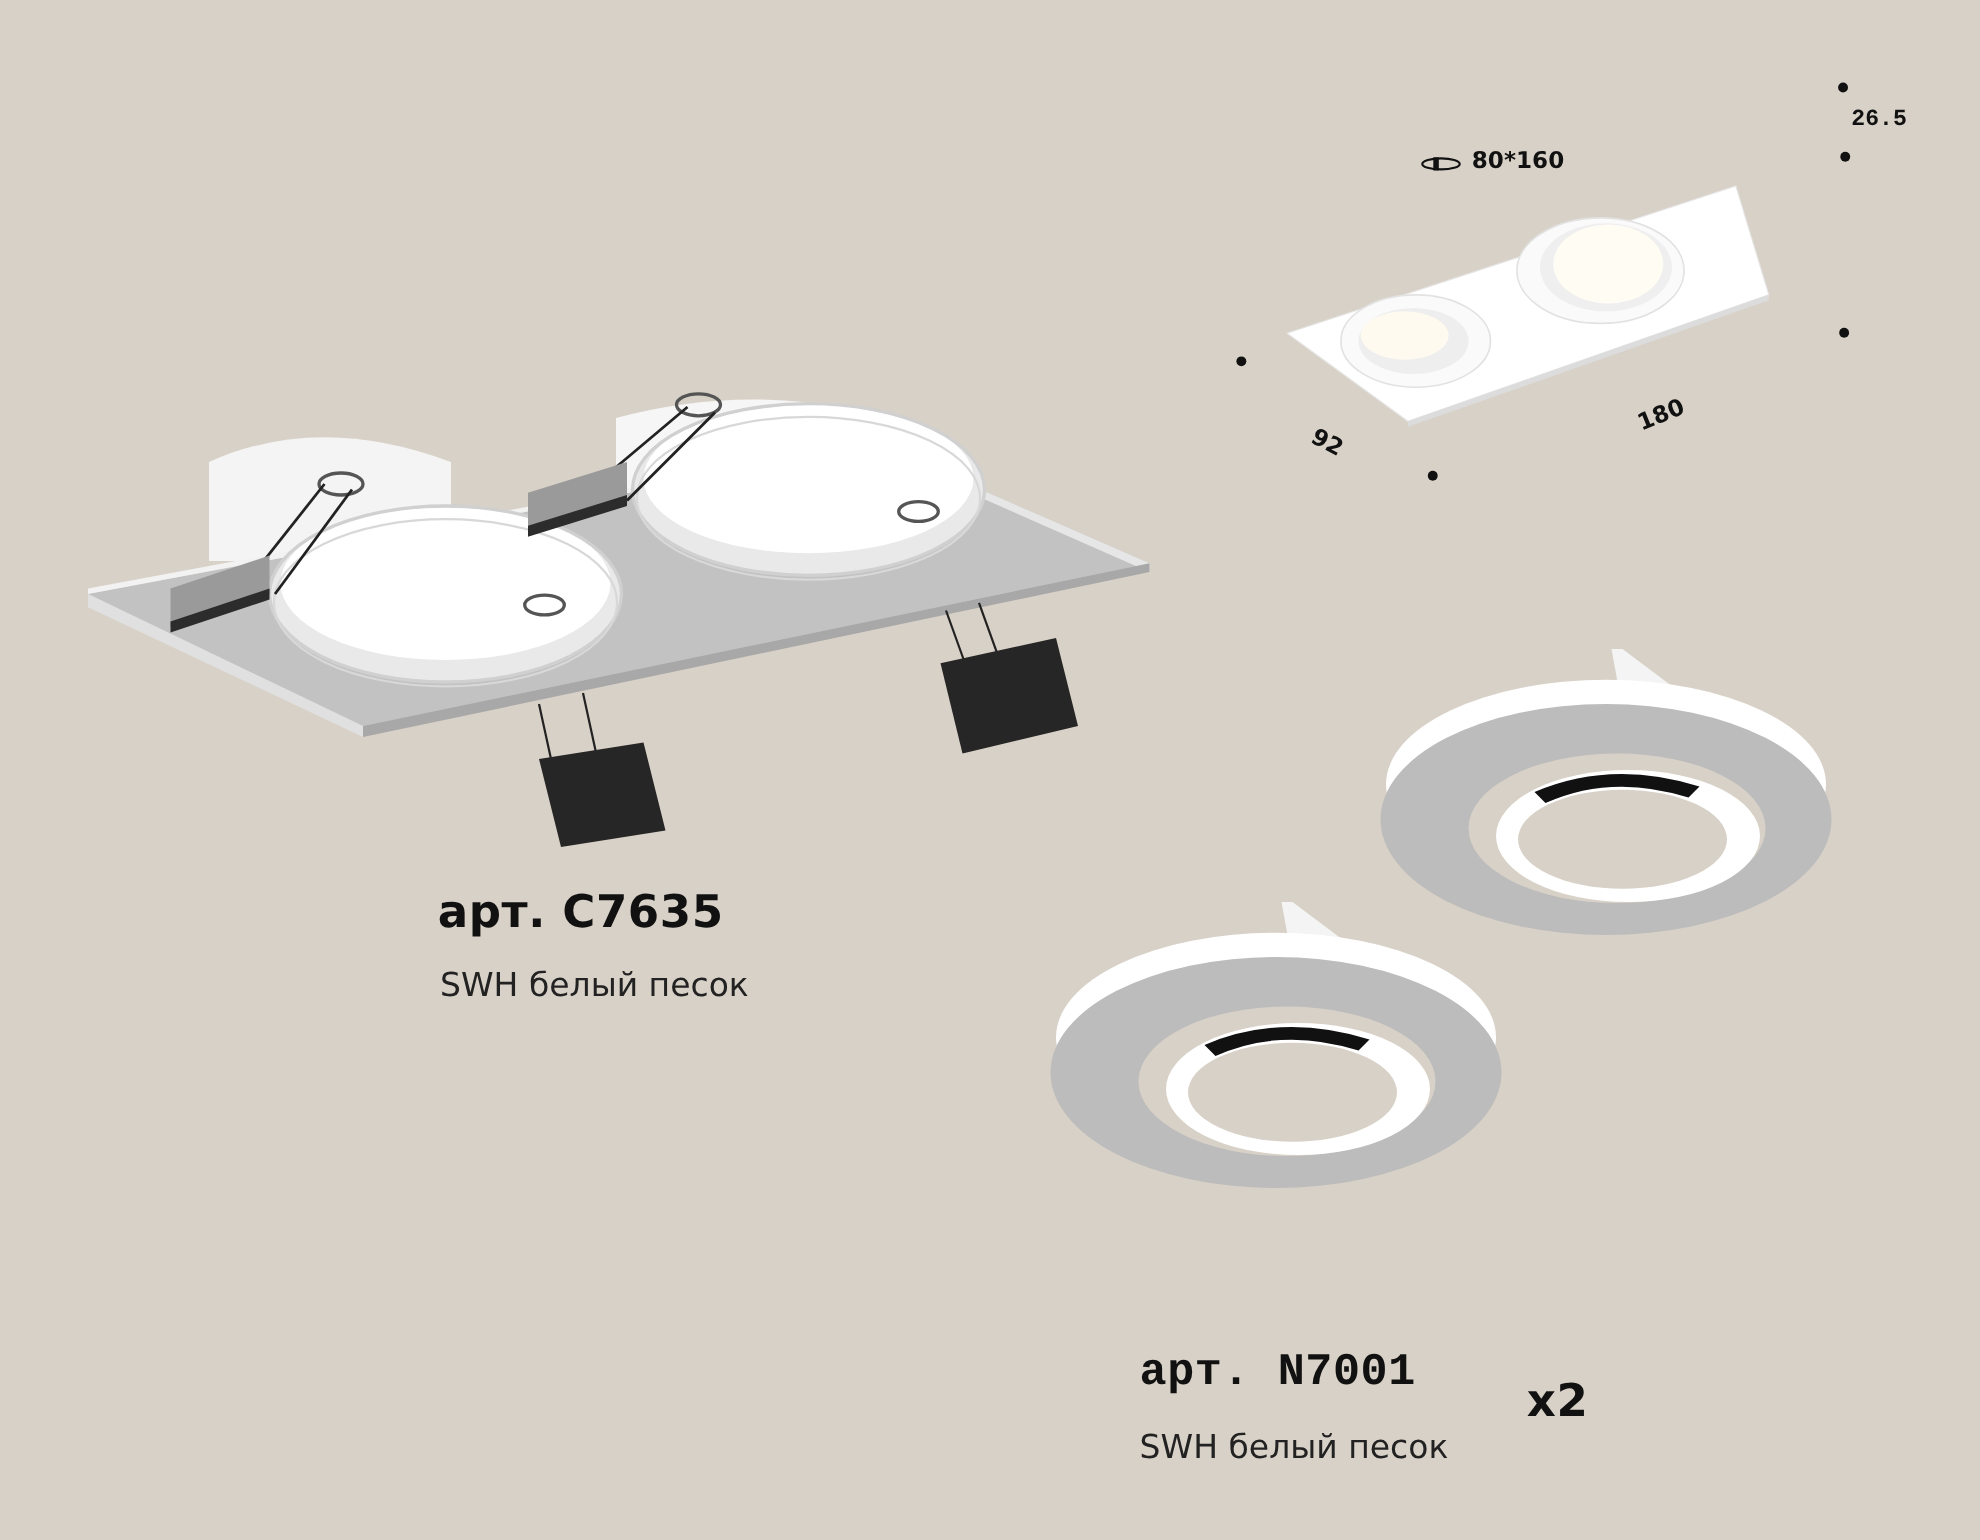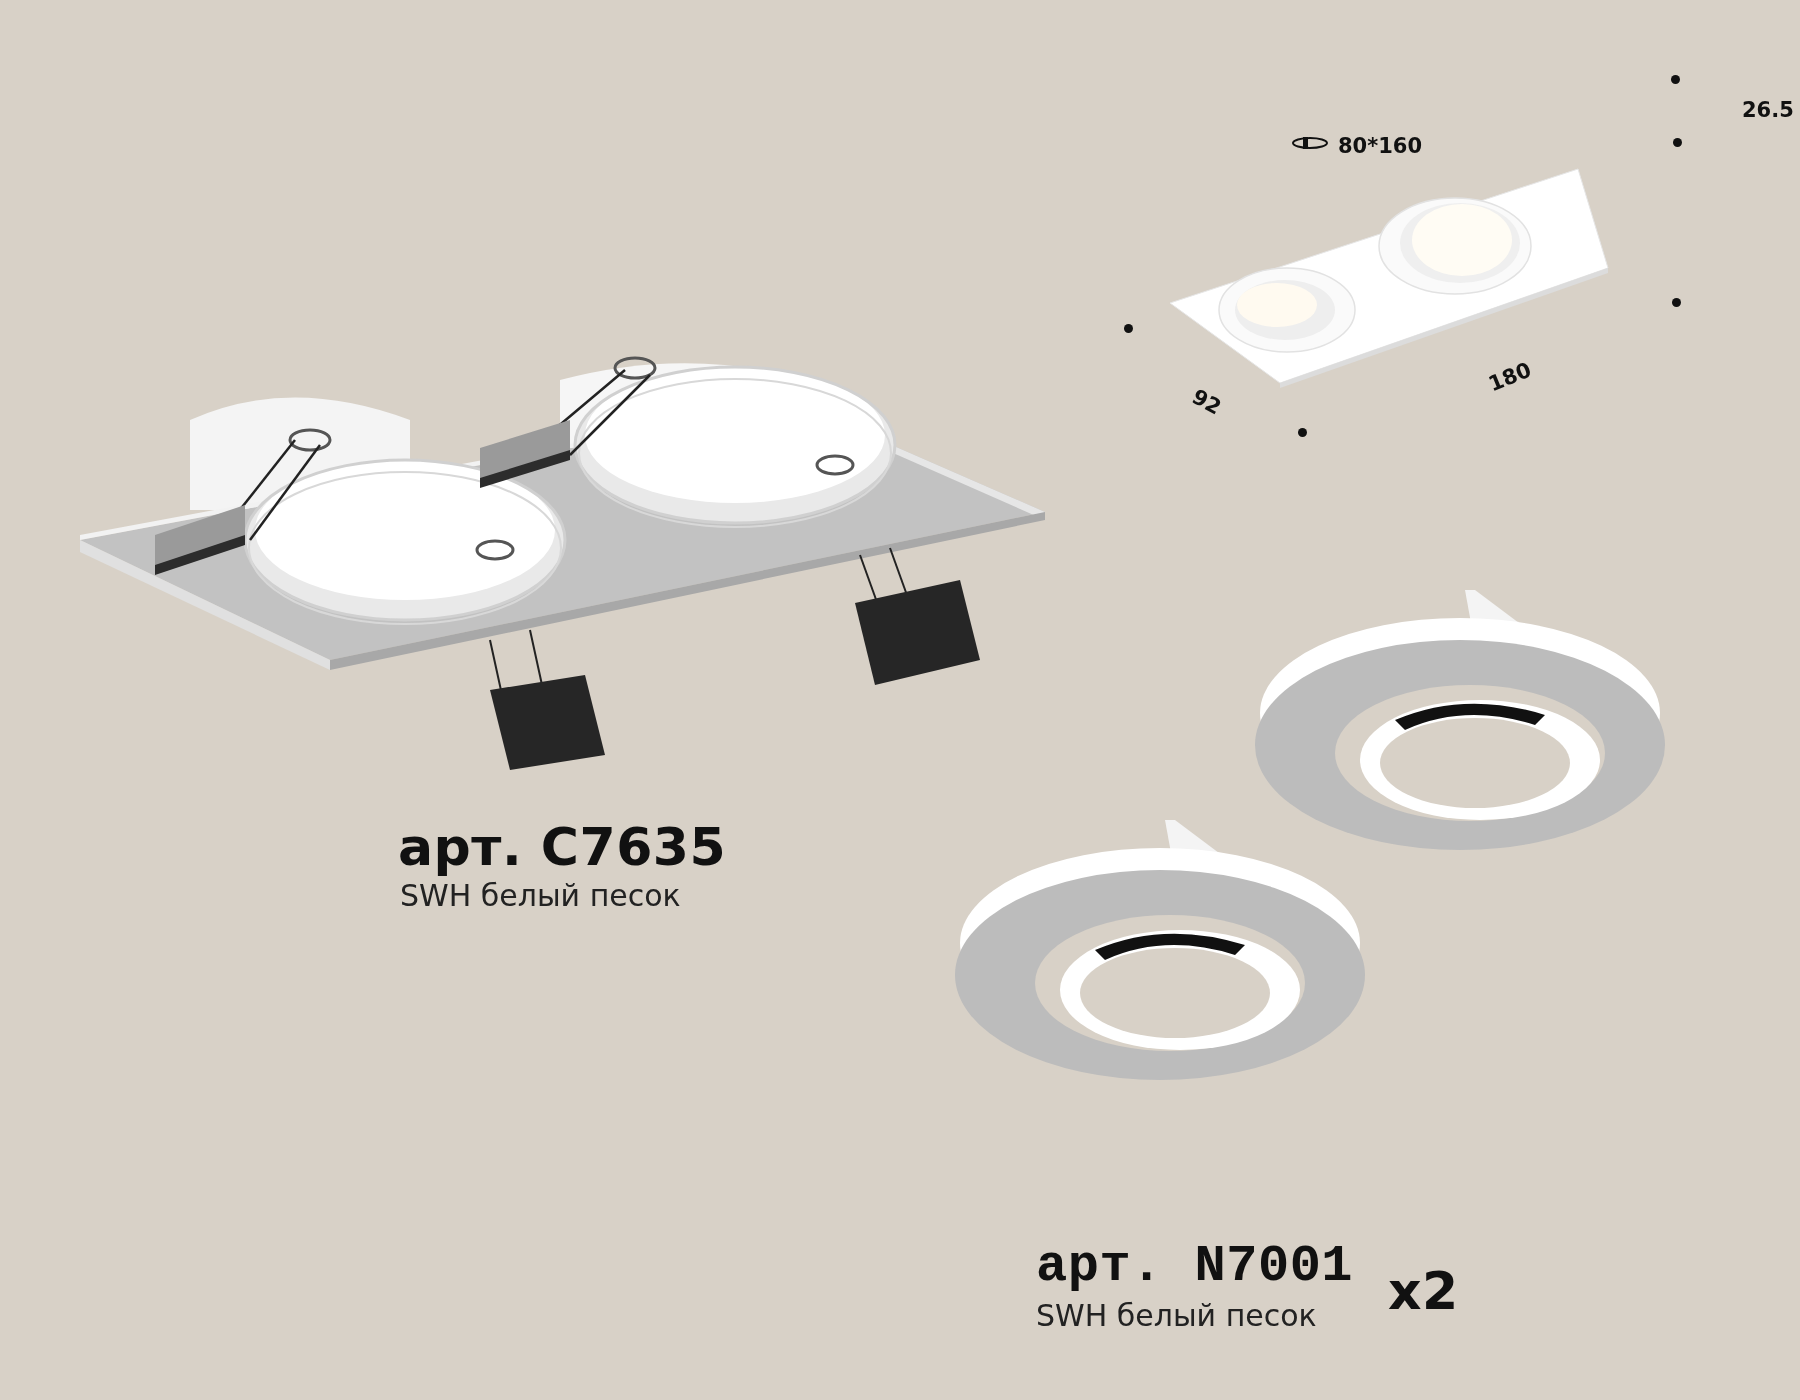"26.5" div.abs { font-family: none -> Liberation Mono, monospace; left: 1742px -> 1683px }
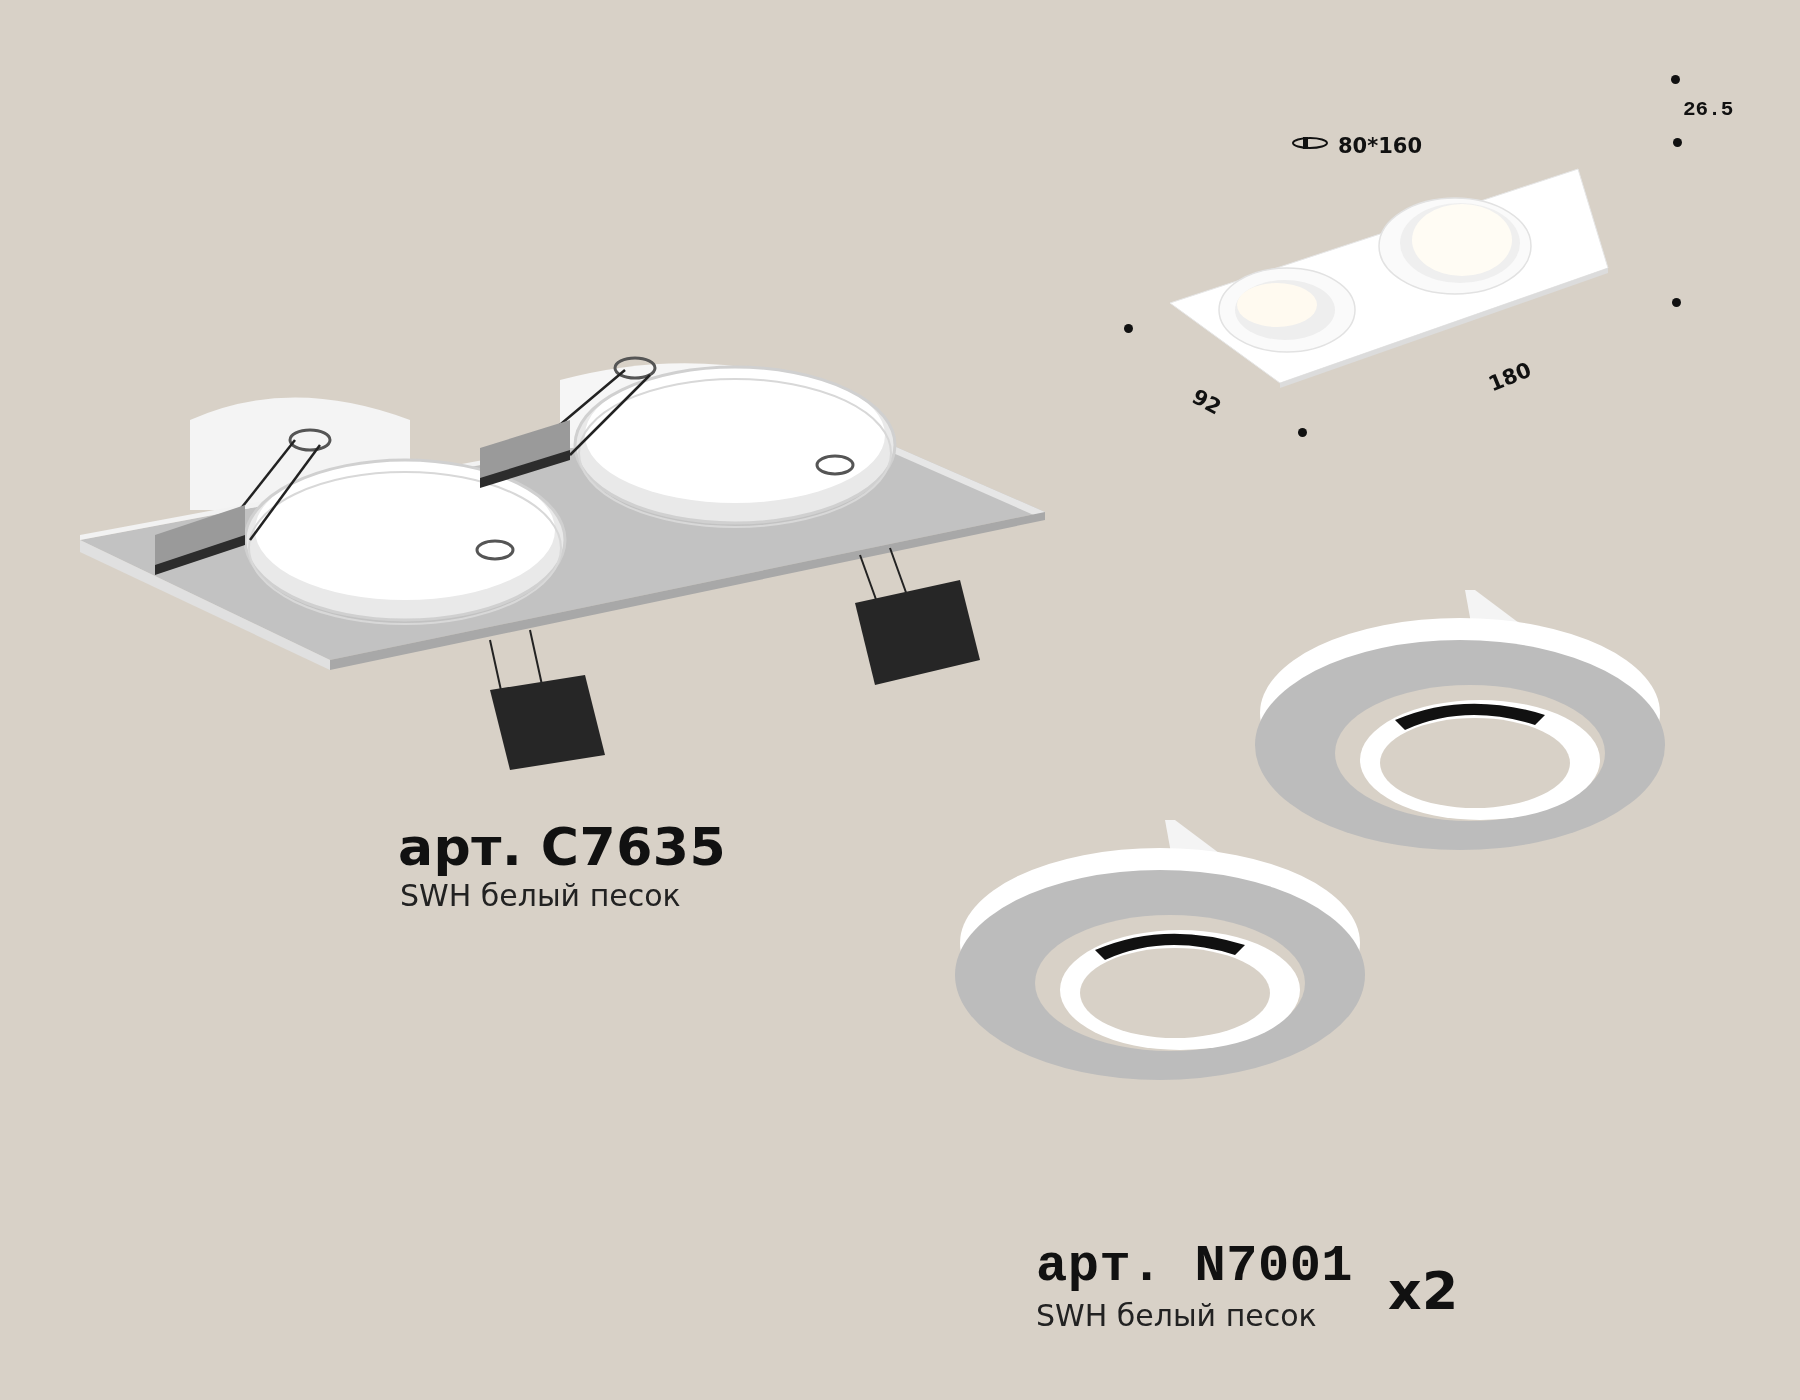"80*160" div.abs { align-items: flex-start -> flex-end }
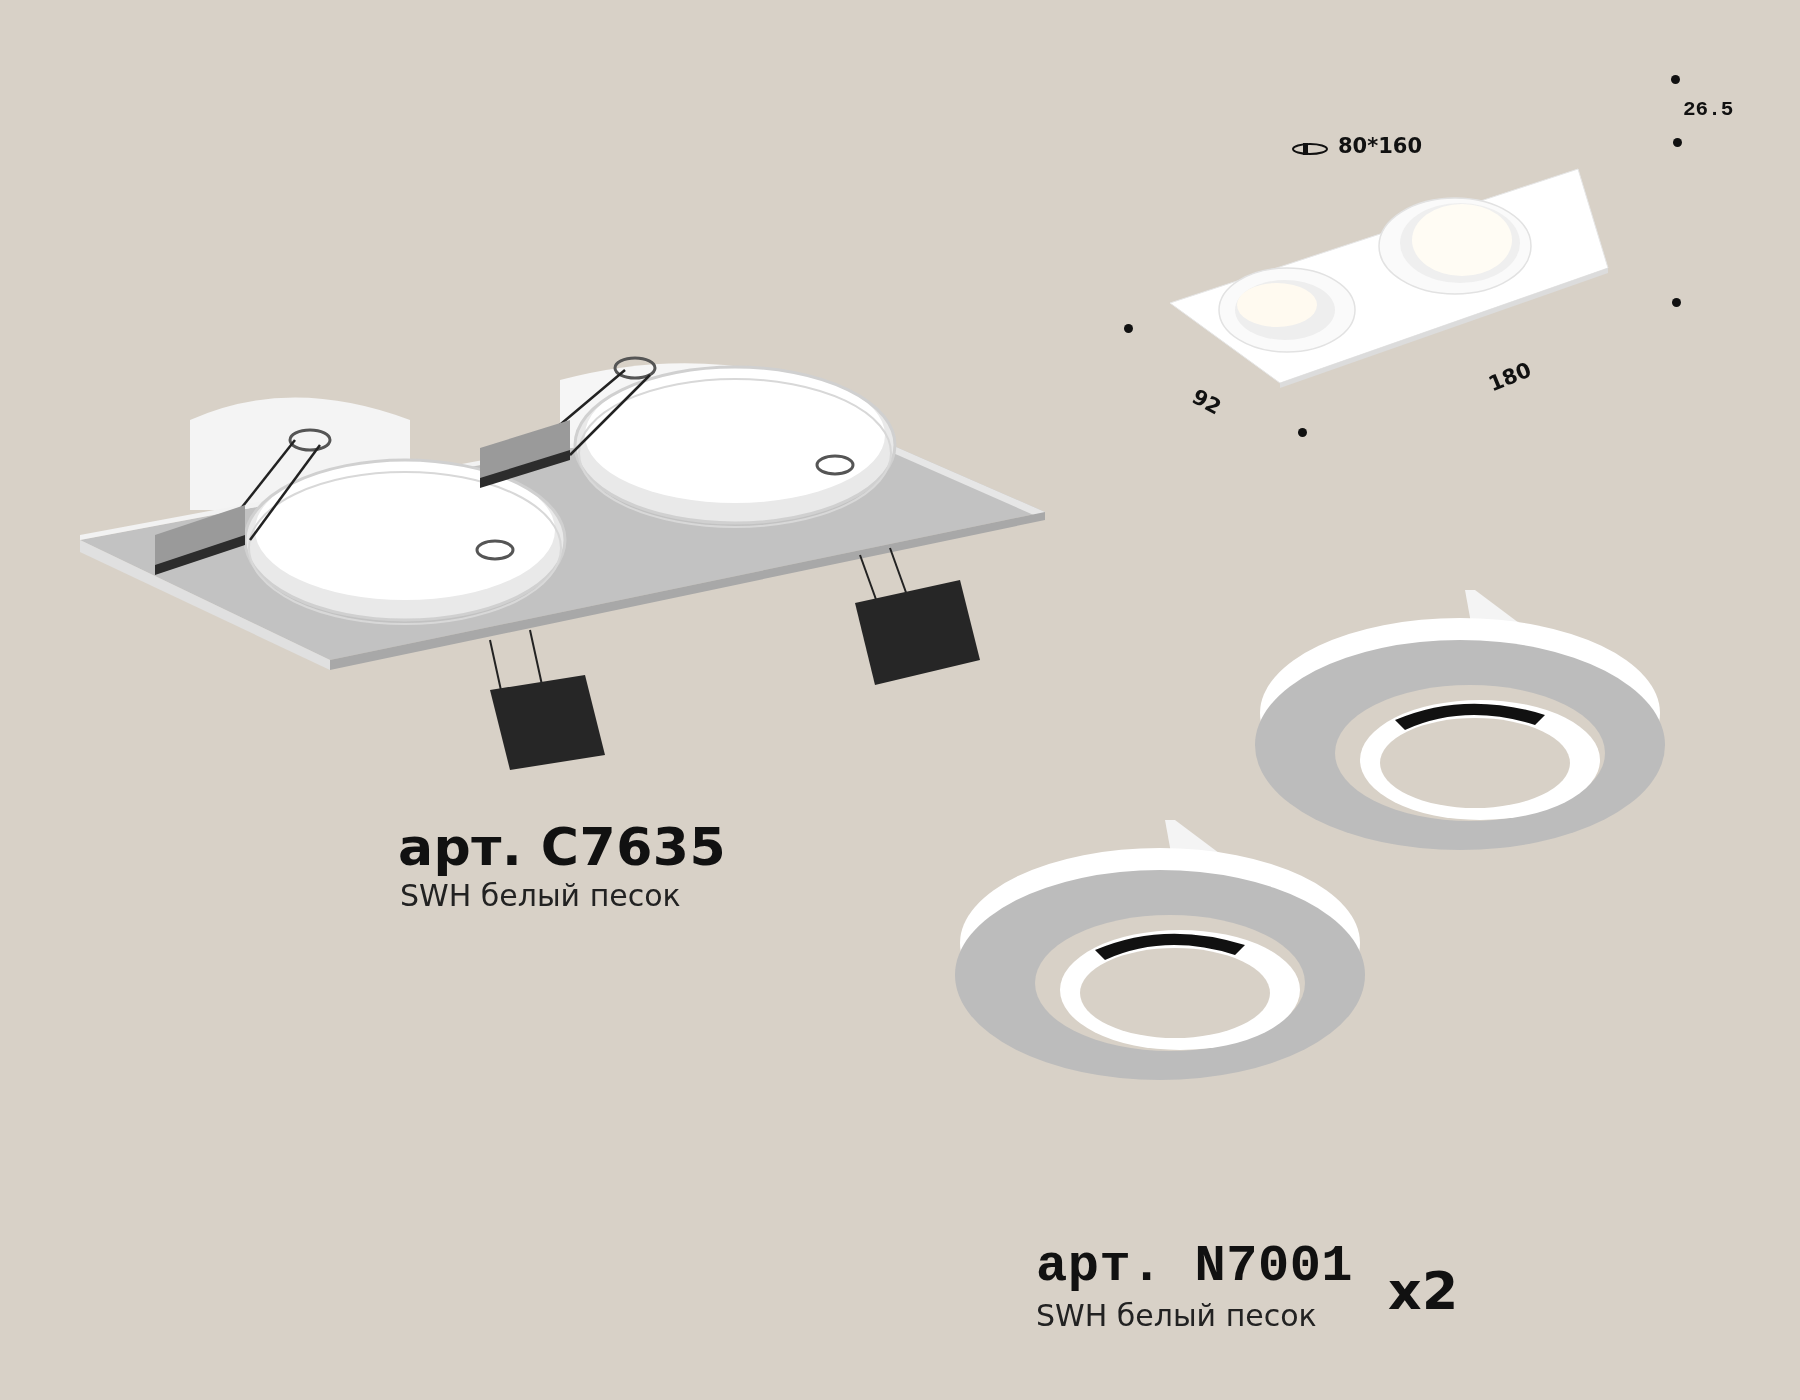"арт. C7635" .art-title { font-size: 52px -> 41px; margin-top: 12px -> none }
